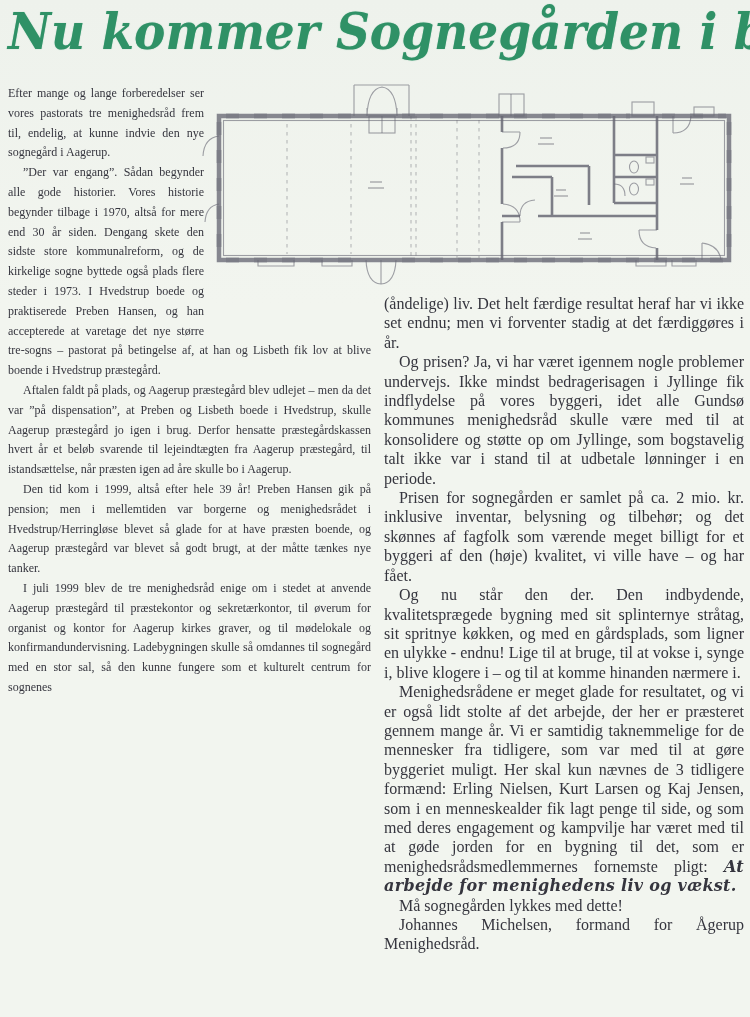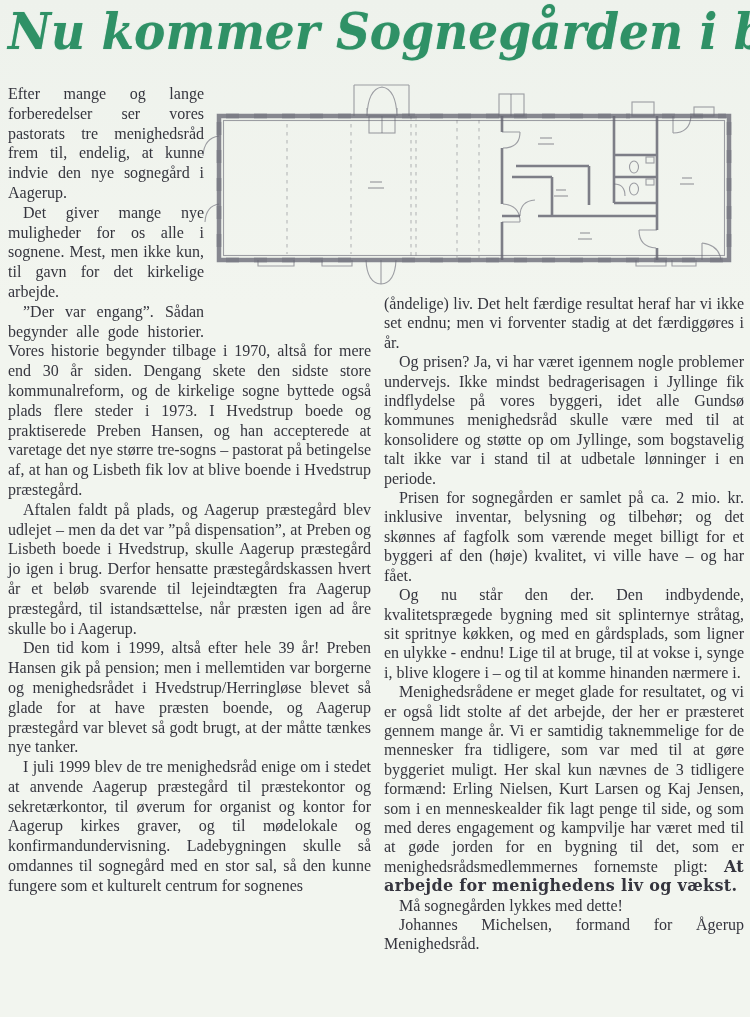"Efter mange og lange forberedelser" #leftcol { font-size: 16px -> 12px }
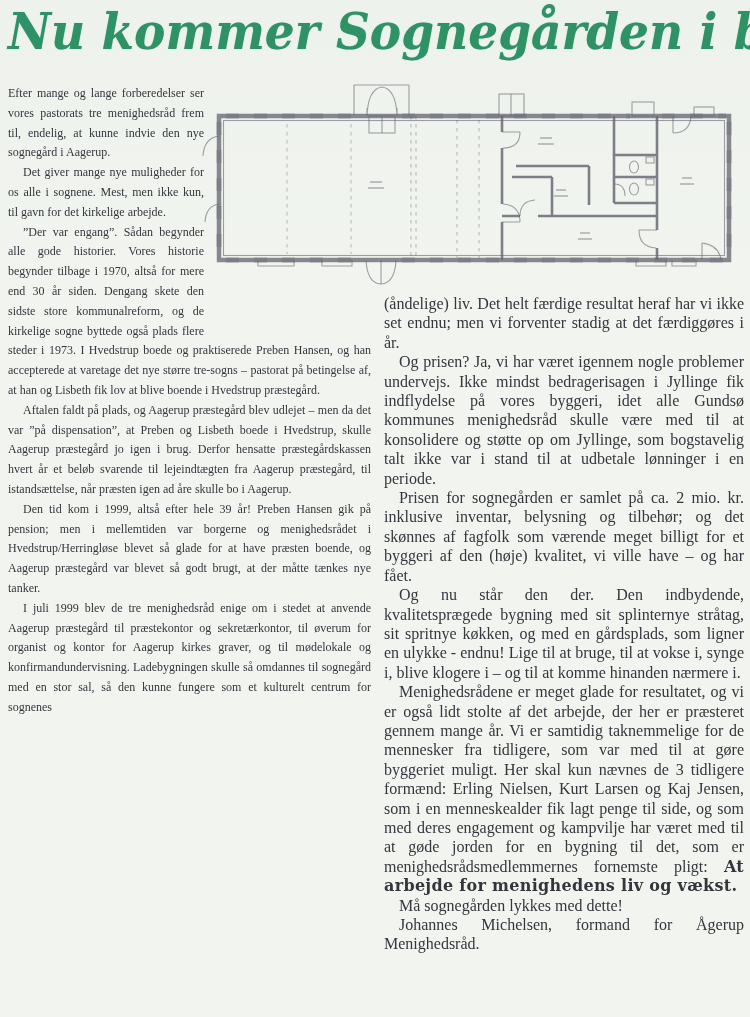"Det giver mange nye muligheder" p { html: <p>Det giver mange nye muligheder for os alle i sognene. Mest, men ikke kun, til gavn for det kirkelige arbejde.</p> -> none }
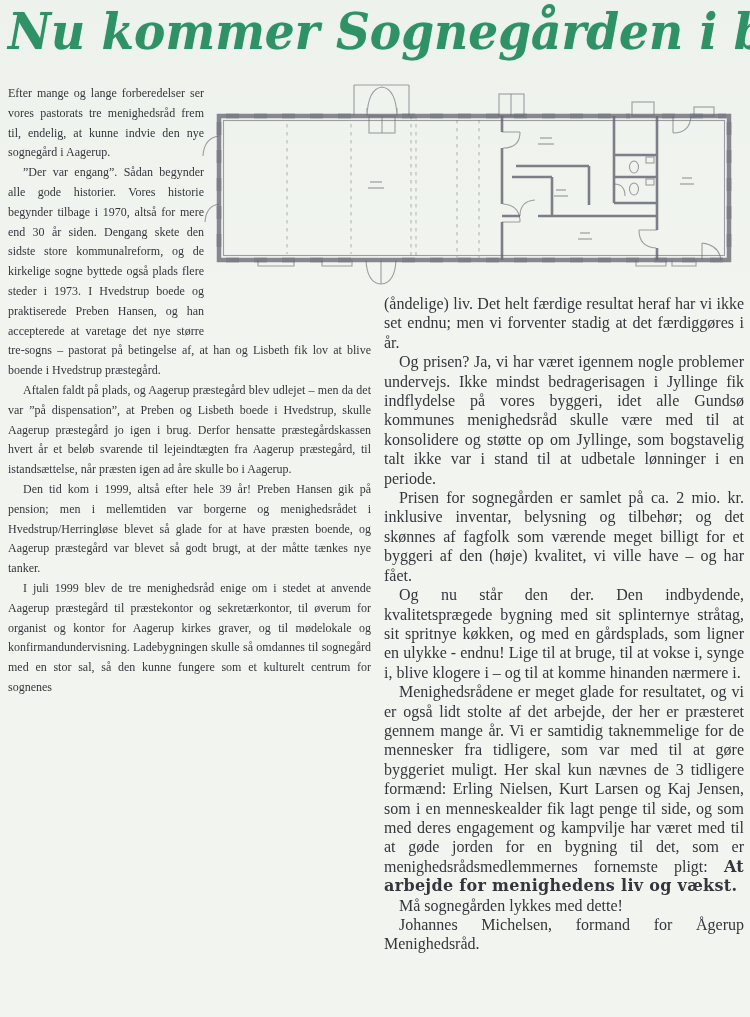"At arbejde for menighedens liv" .script-inline { font-style: none -> italic }
